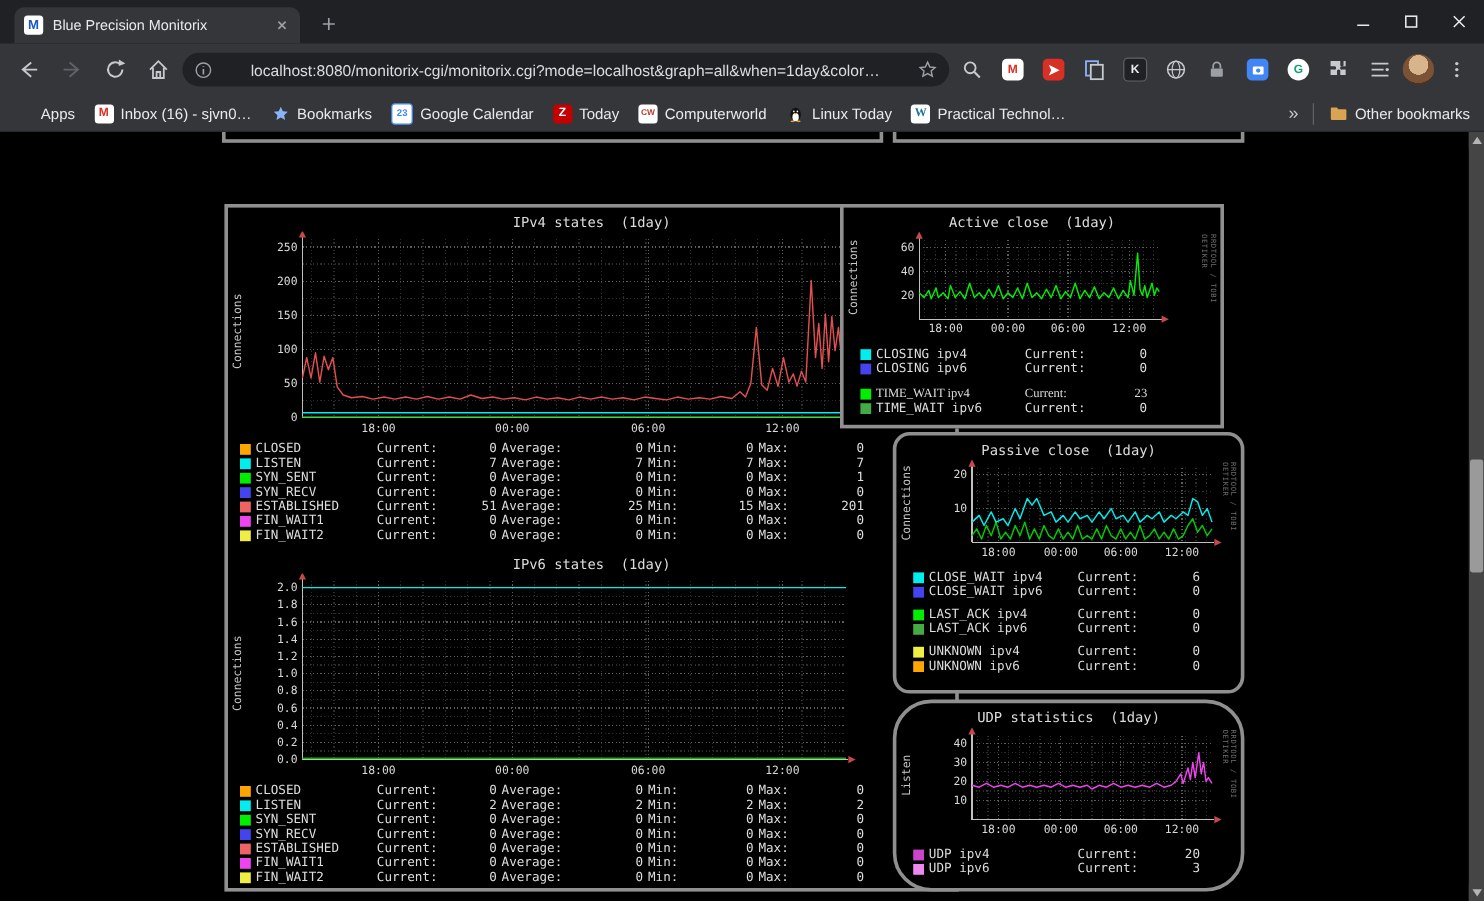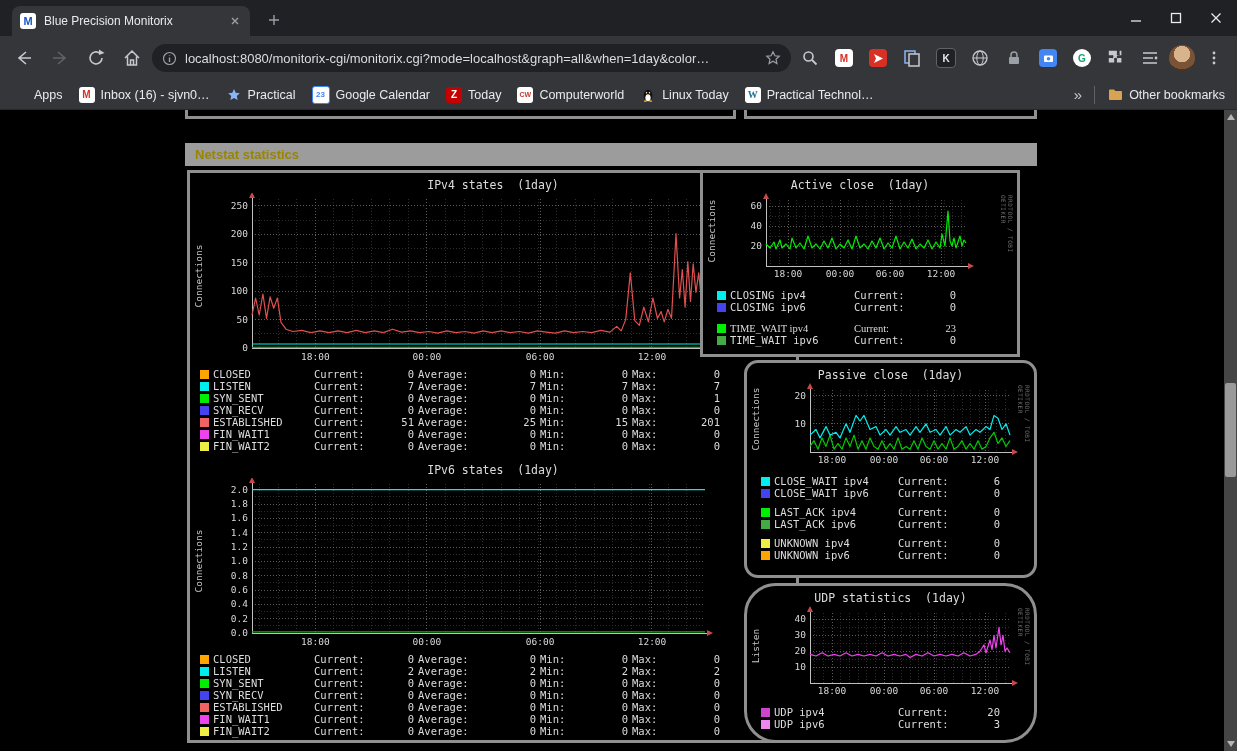"localhost:8080/monitorix-cgi/monitorix.c" .toolbar { text-align: none -> center }
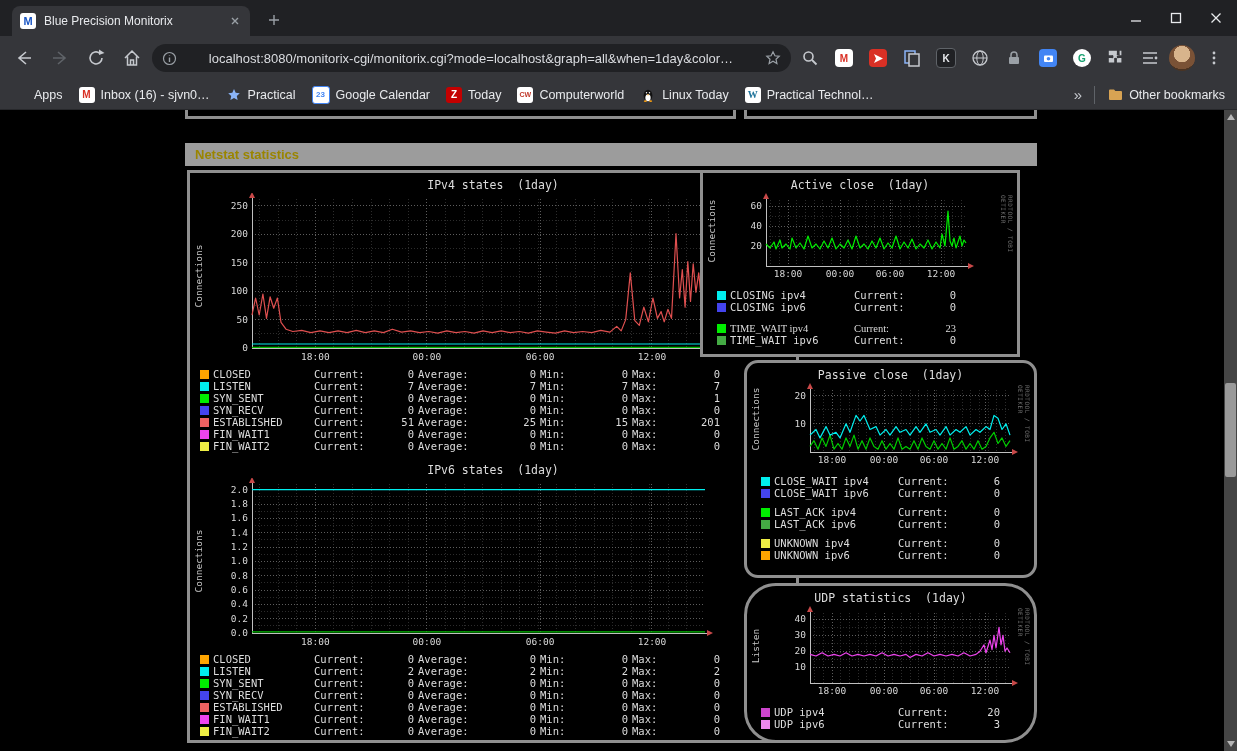"Practical" span { text: Practical -> Bookmarks }
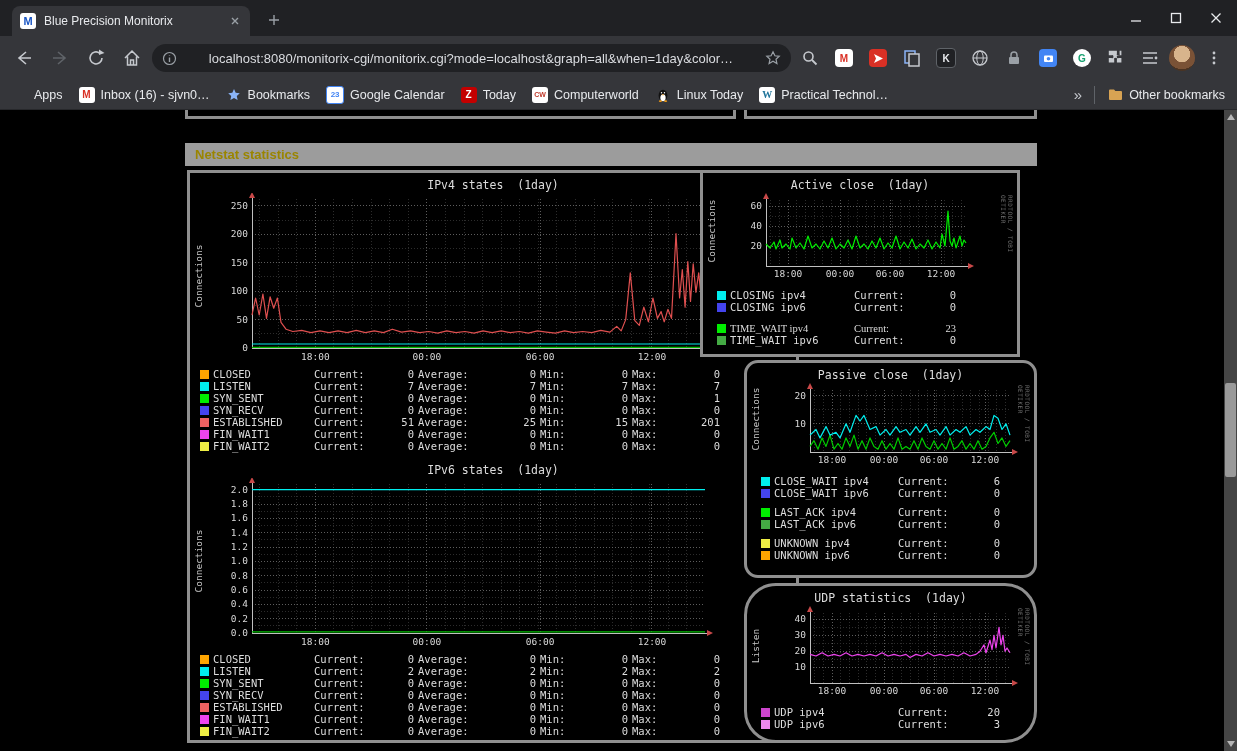"Netstat statistics" div.section-header { html: <div> <span>Netstat statistics</span> </div> -> none }
